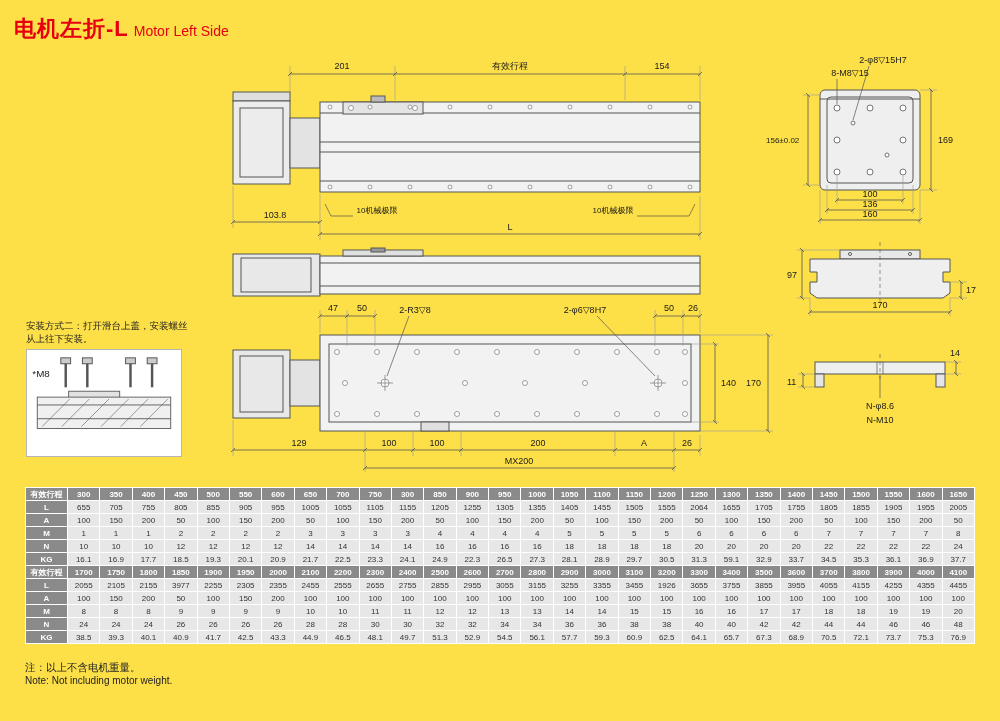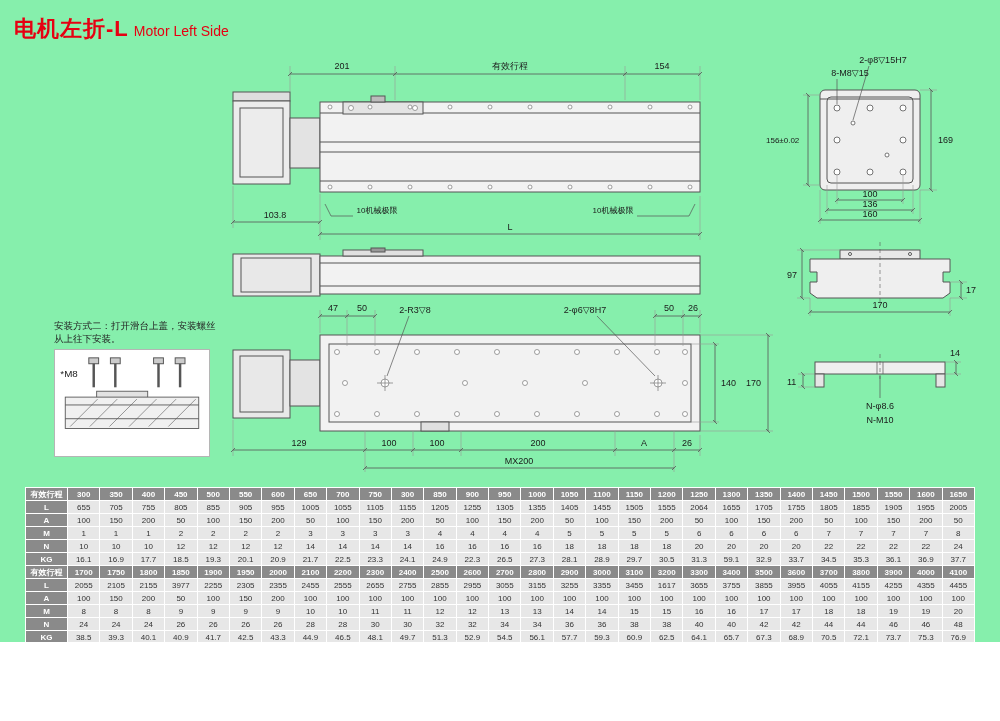"电机左折-L Motor Left Side" .sheet { background: #86efac -> #fde047; height: 642px -> 721px }
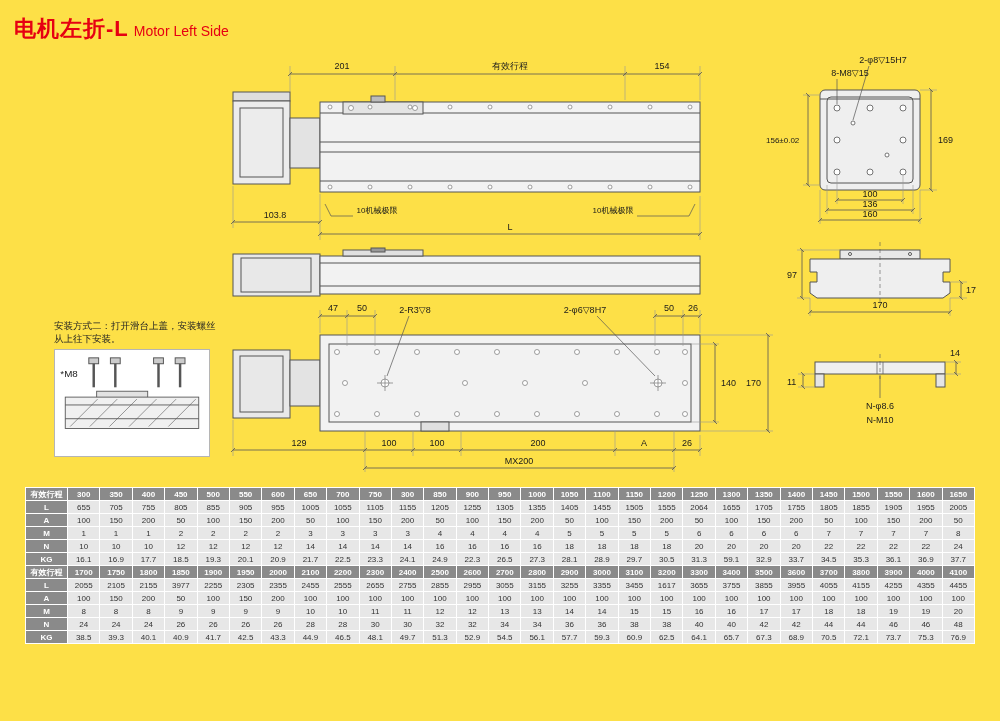"安装方式二：打开滑台上盖，安装螺丝从上往下安装。" div.panel { left: 54px -> 26px }
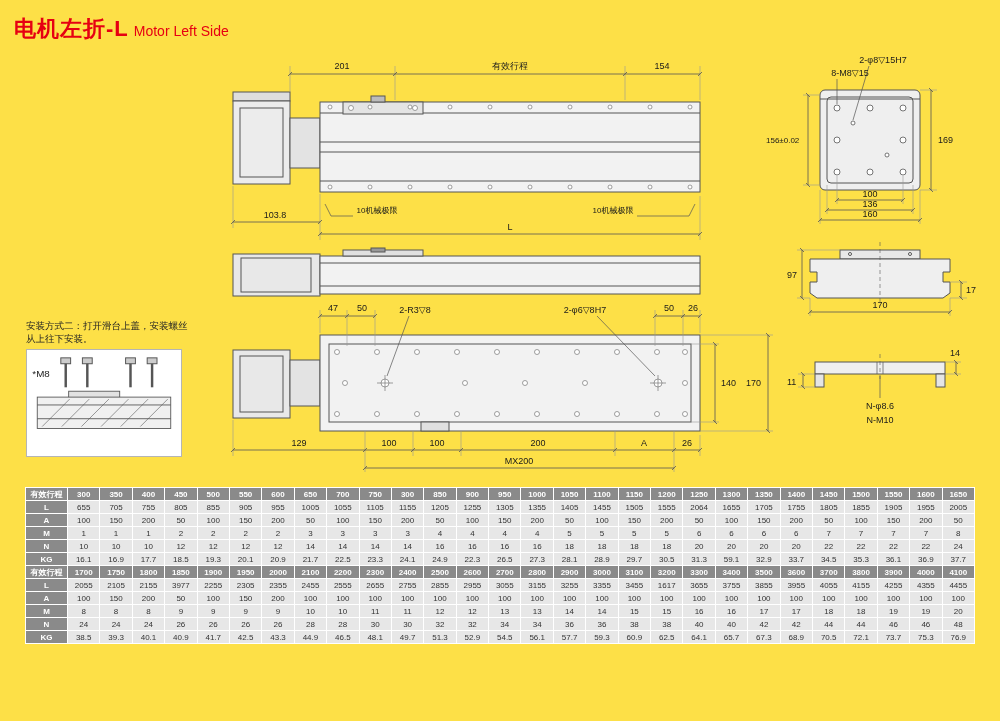"1617" td { text: 1617 -> 1926 }
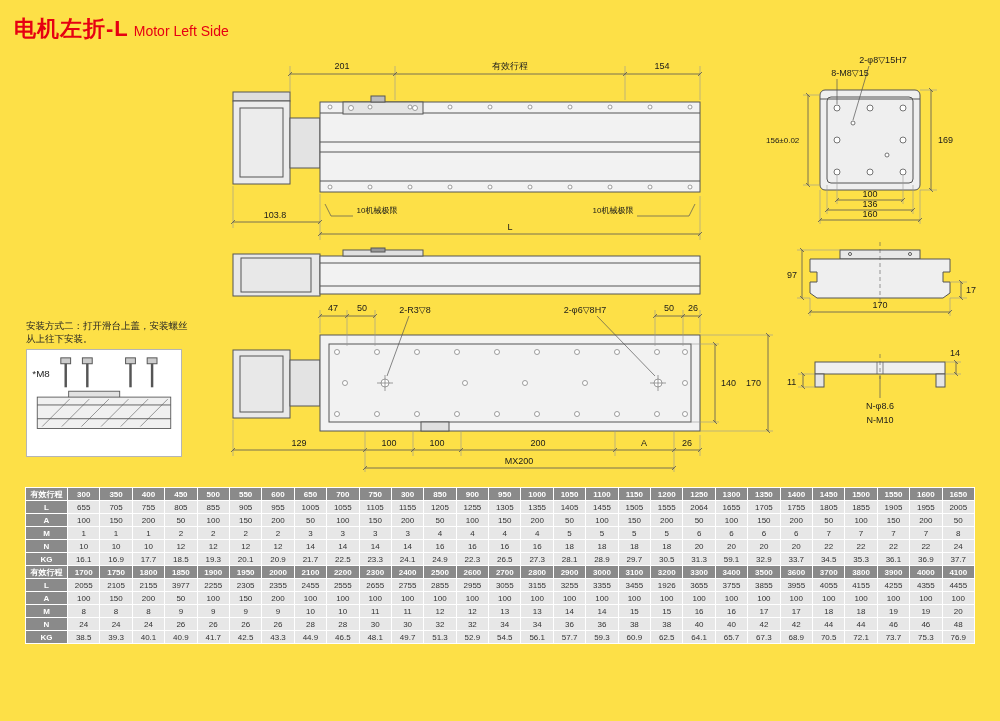"注：以上不含电机重量。" div.notes { html: none -> <div> <div>注：以上不含电机重量。</div> <div>Note: Not including motor weight.</div> </div> }
